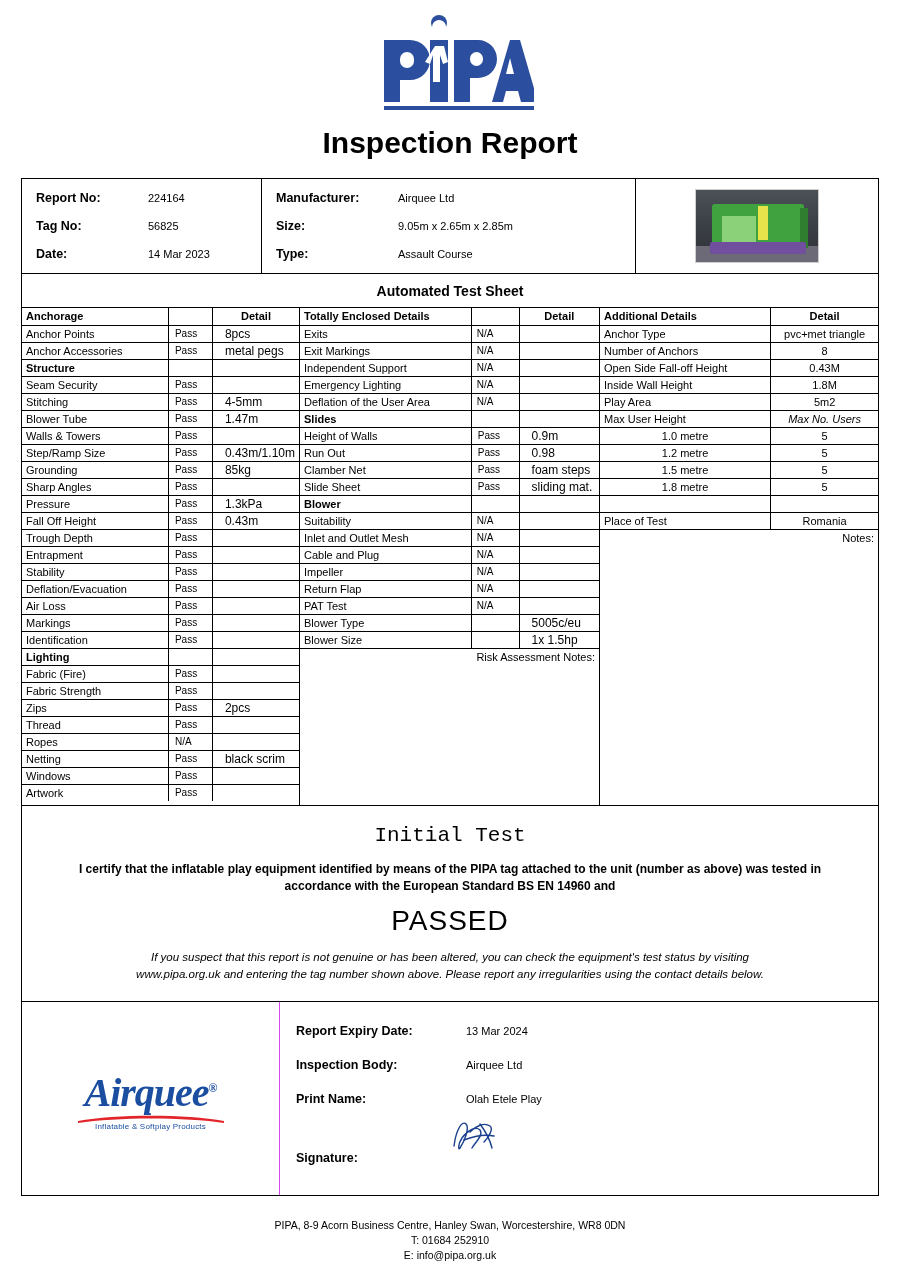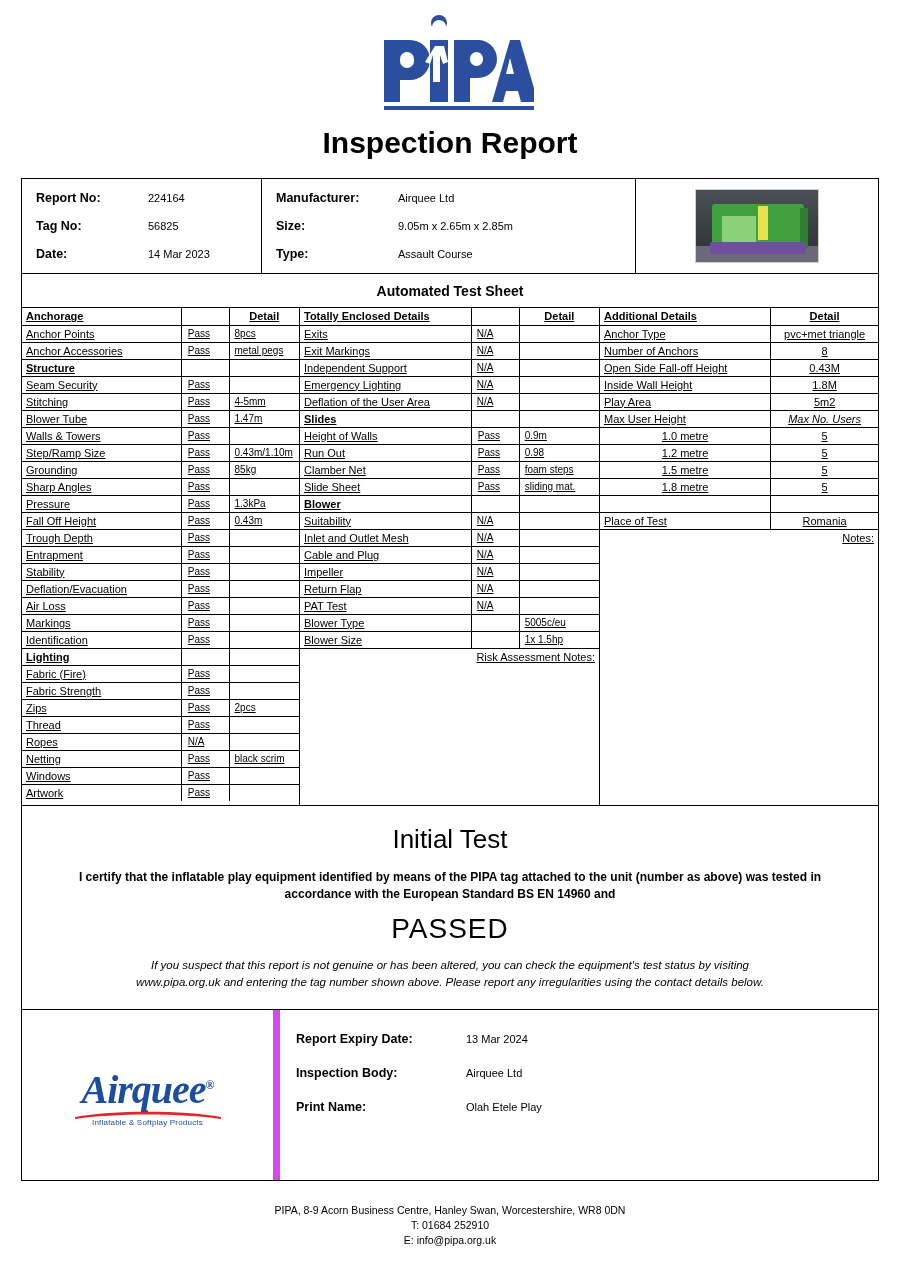"Anchorage" .ts-col { text-decoration: underline -> none }
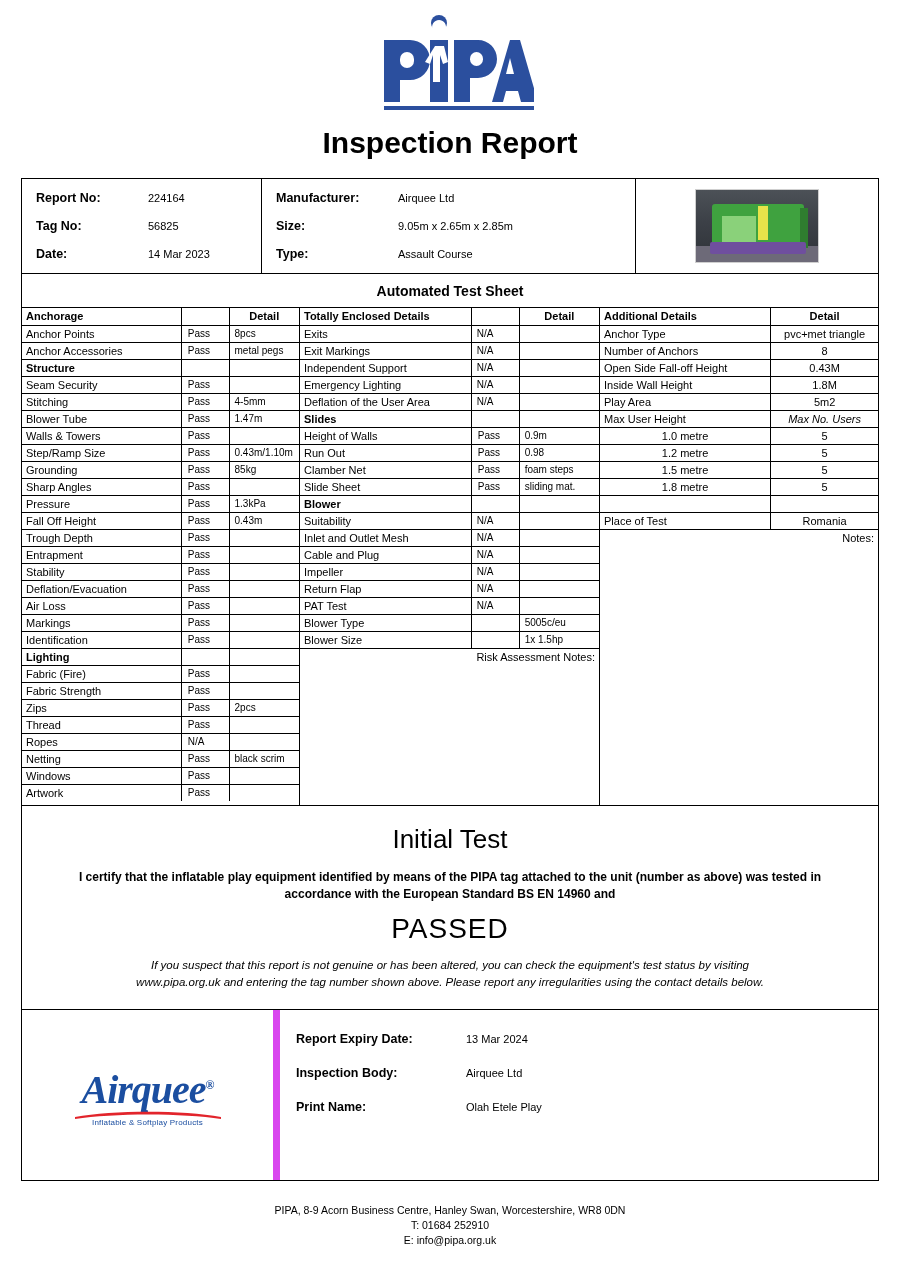"8pcs" .grid td.c-val { font-size: 10px -> 12px; padding-left: 5px -> 12px }
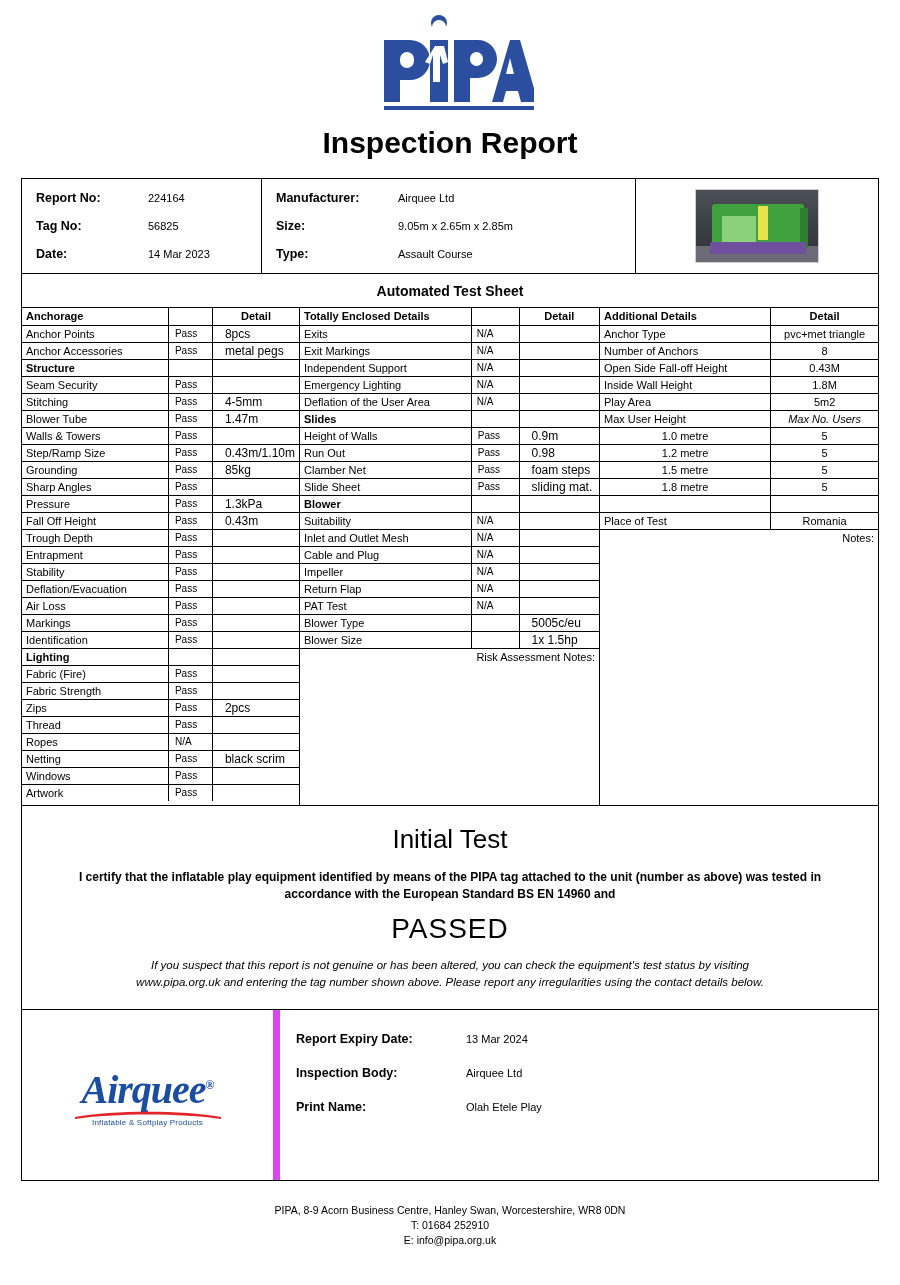"Initial Test" .initial h2 { font-family: none -> Liberation Mono, monospace; font-size: 26px -> 21px }
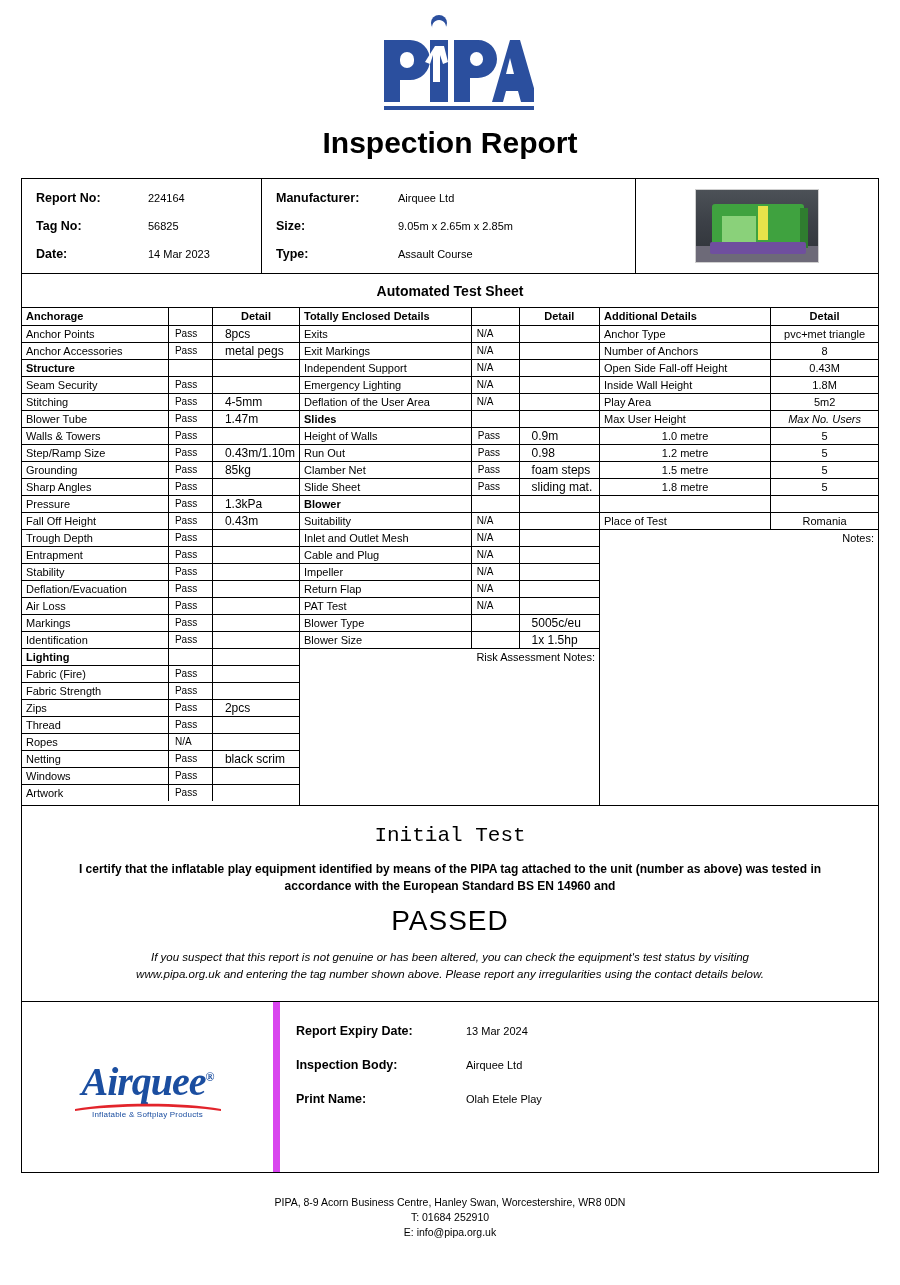"Airquee®" .sb-left { border-right: 7px solid #d946ef -> 1px solid #d946ef }
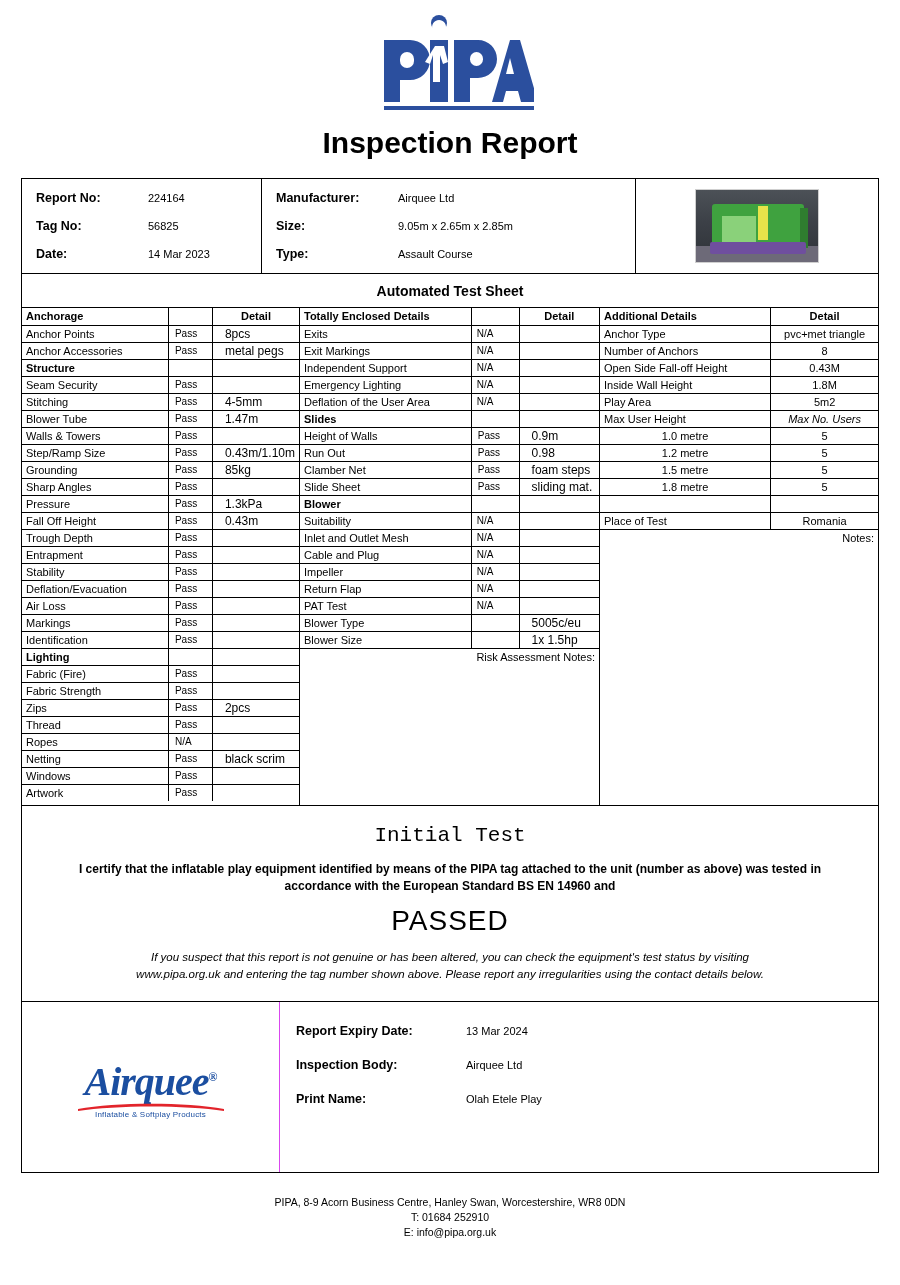"Signature:" div.sb-row { html: none -> <div> <span>Signature:</span> <span> <svg> <g> <path></path> <path></path> <path></path> <path></path> </g> </svg> </span> </div> }
